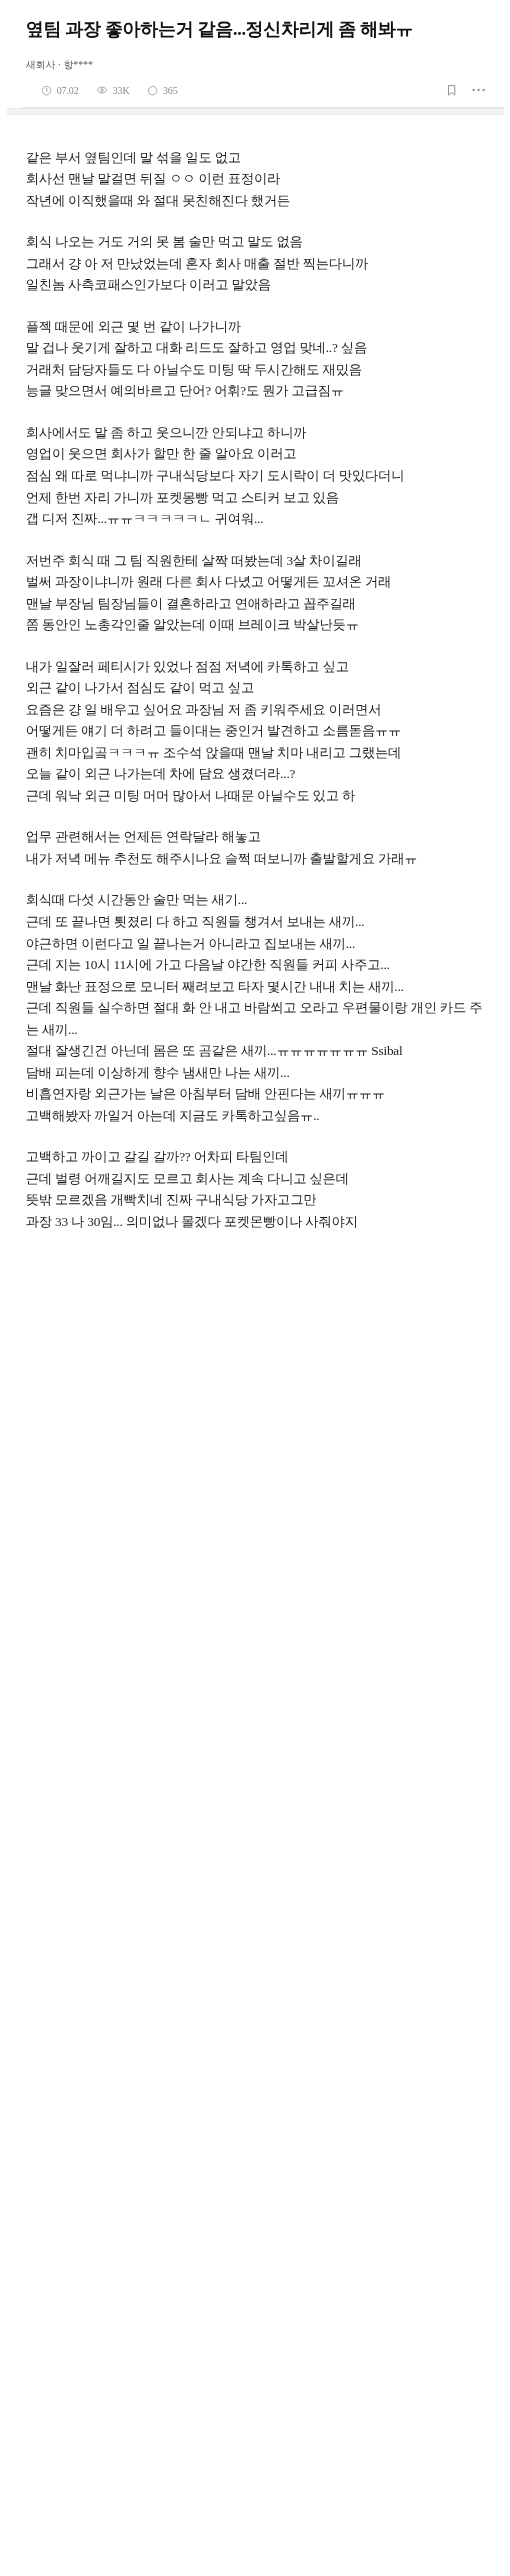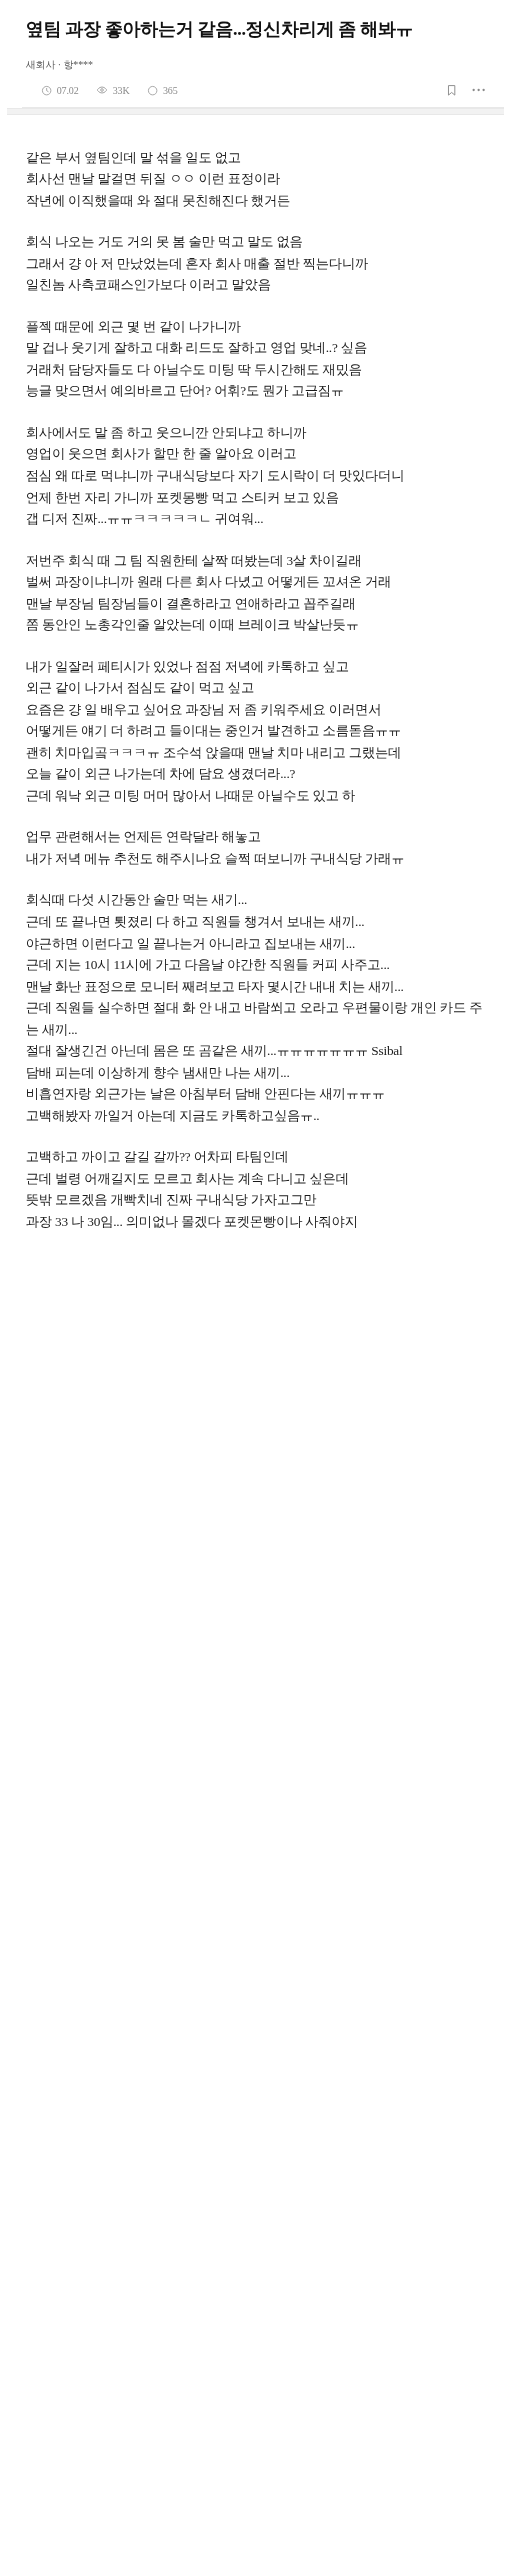"업무 관련해서는 언제든 연락달라 해놓고" p.para { text: 구내식당 -> 출발할게요 }
